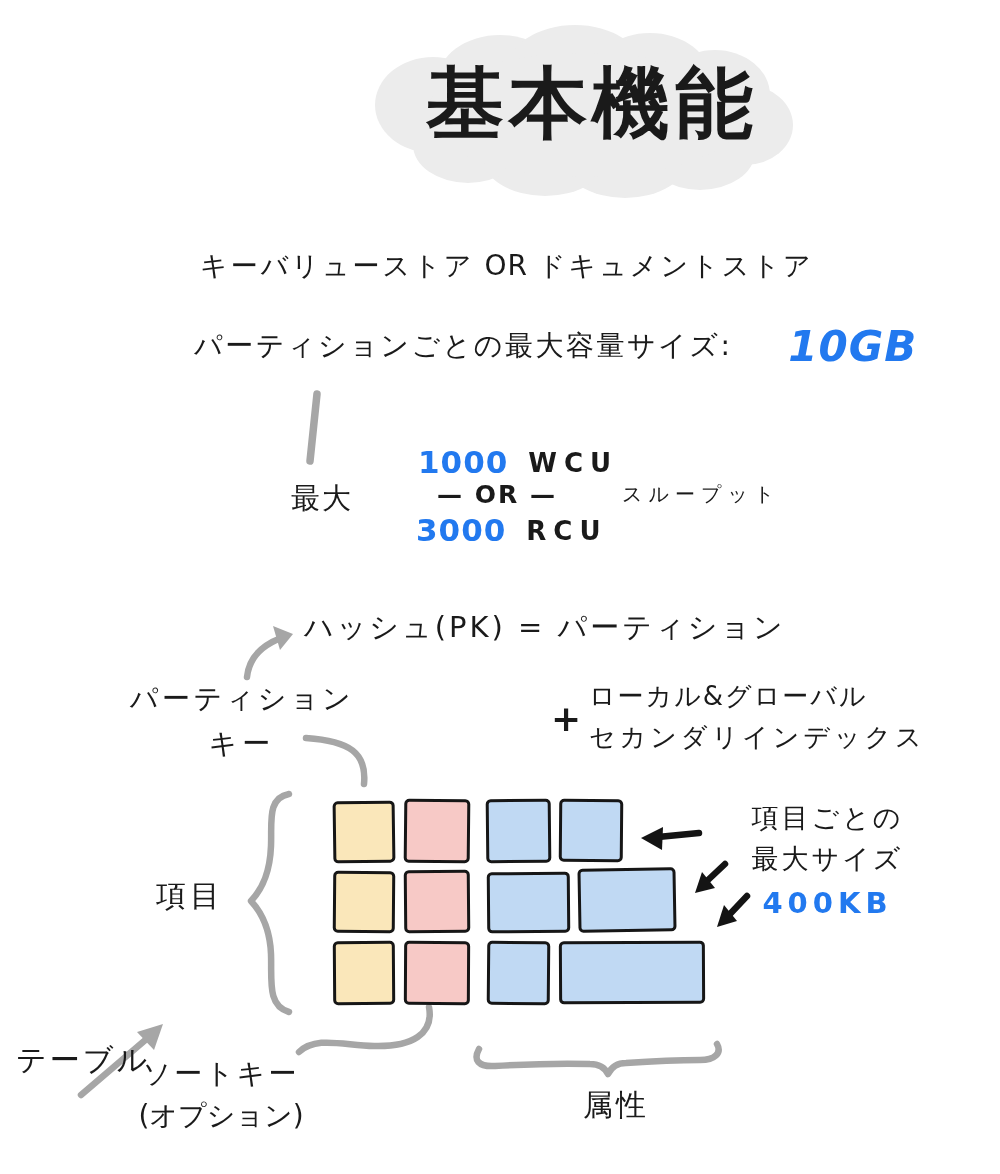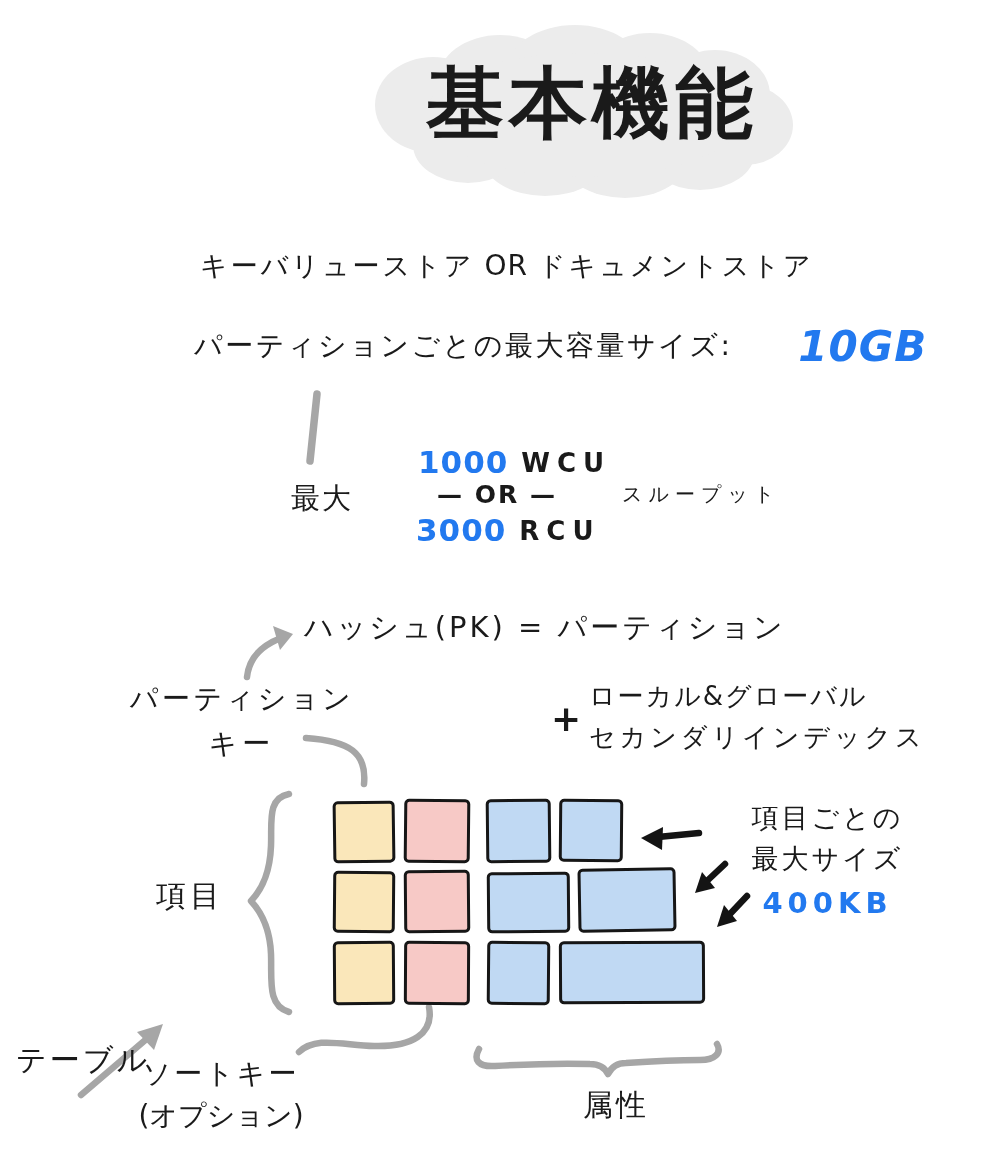"10GB" .psize .val { margin-left: 26px -> 16px }
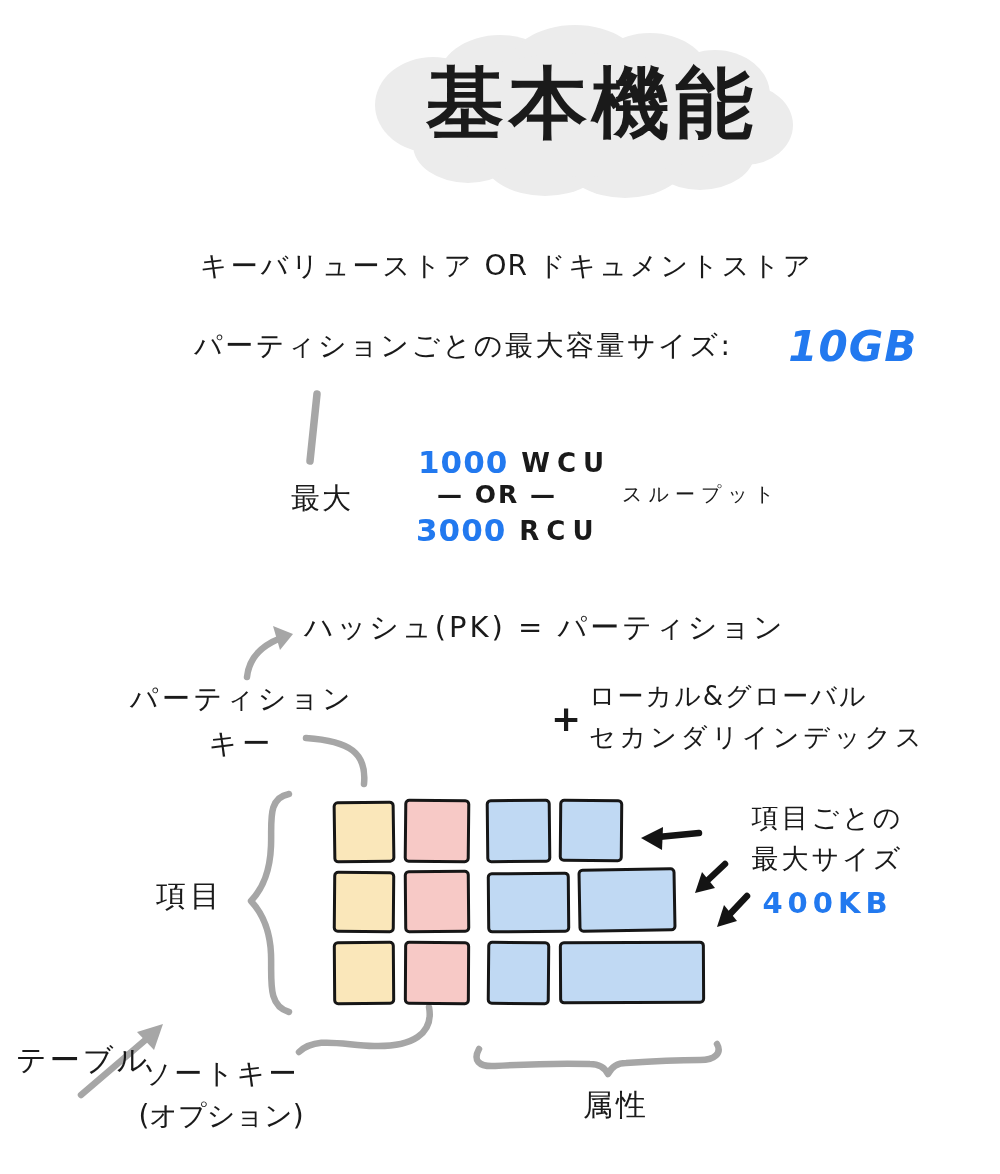"1000" .cu-line { gap: 13px -> 20px }
